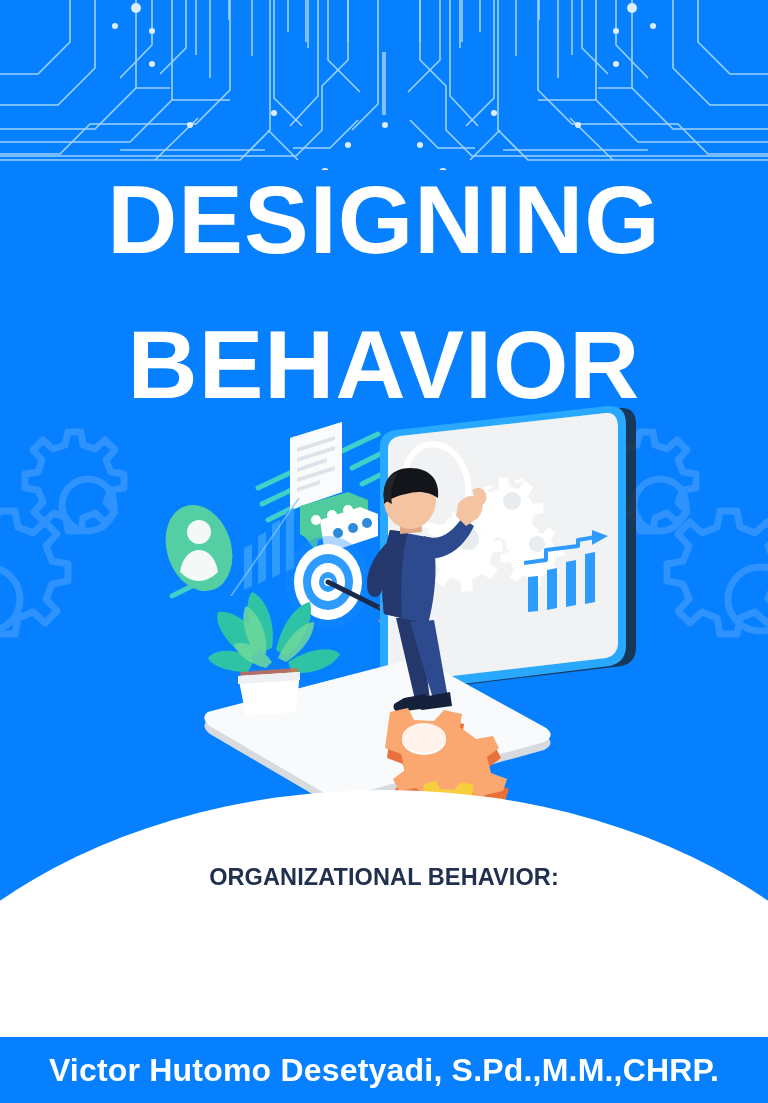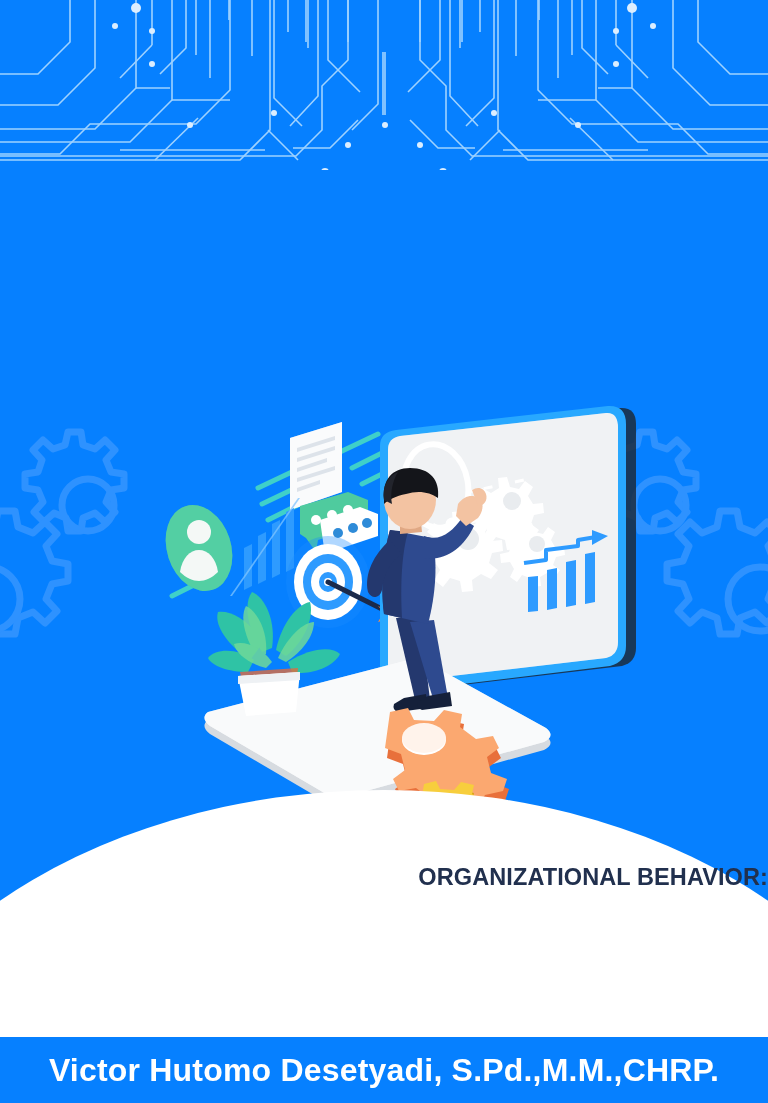"DESIGNING" div { html: none -> <div> <div>DESIGNING</div> <div>BEHAVIOR</div> </div> }
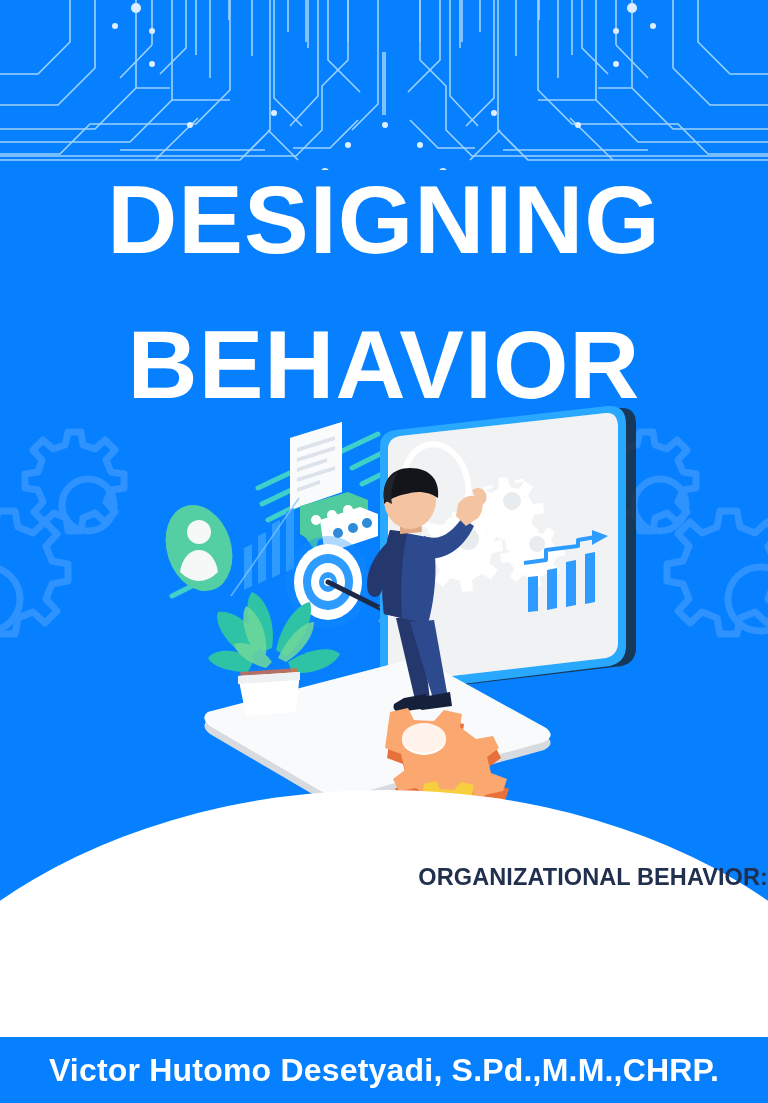"ORGANIZATIONAL BEHAVIOR:" #subtitle { text-align: right -> center }
